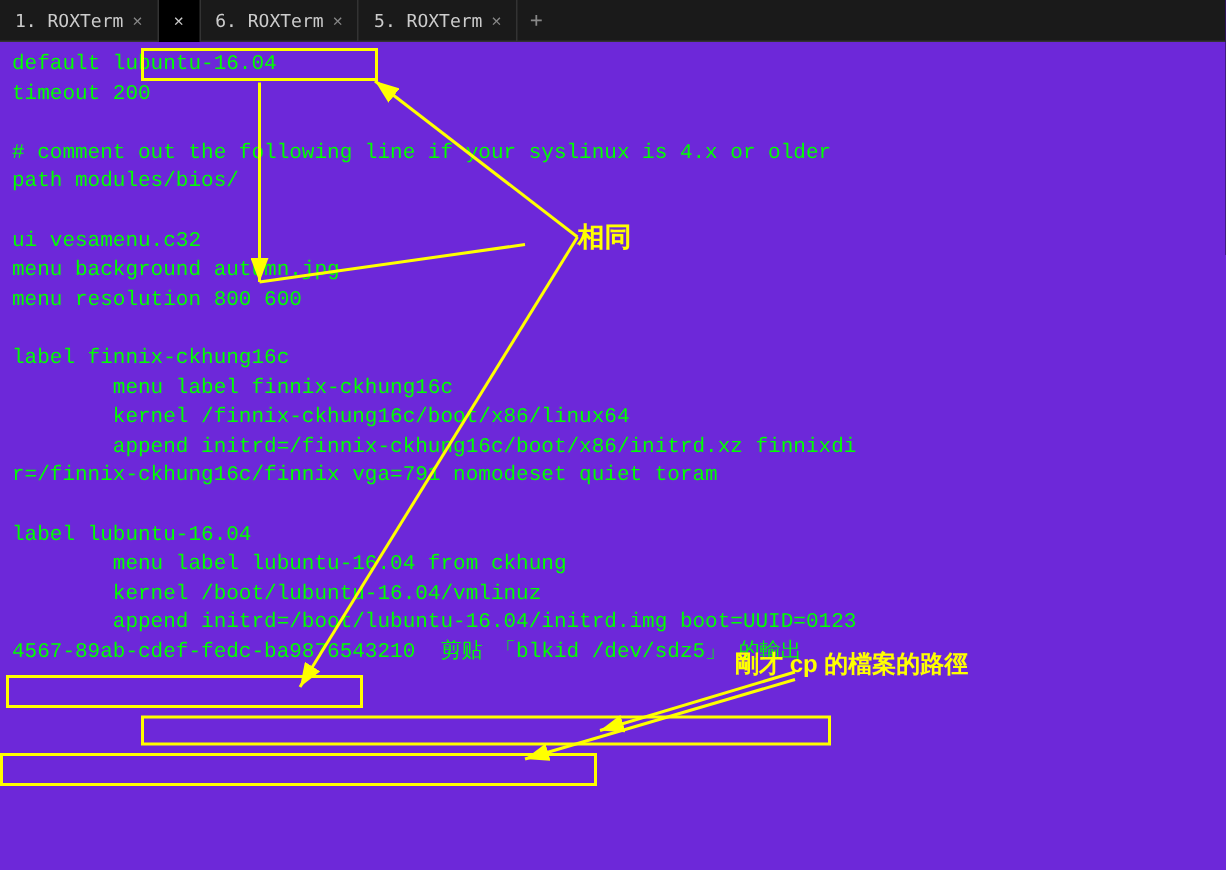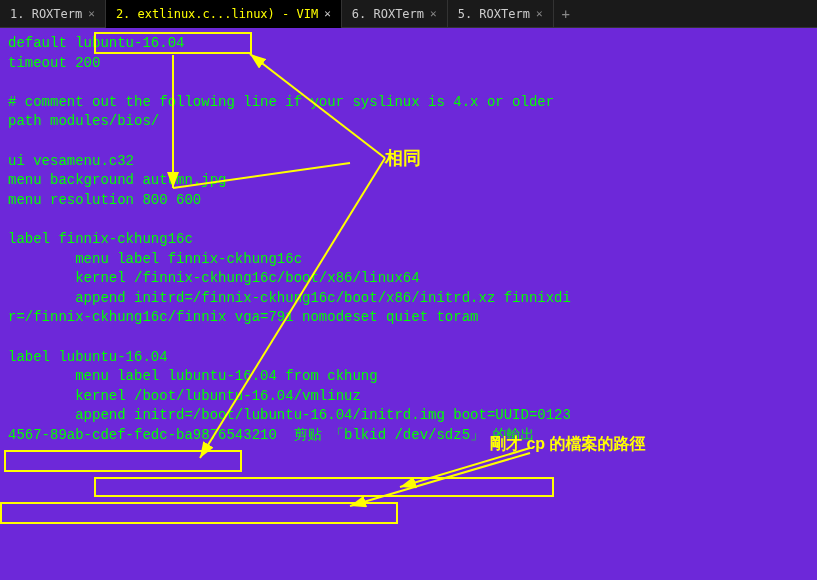"2. extlinux.c...linux) - VIM" span { html: <span>2. extlinux.c...linux) - VIM</span> -> none }
